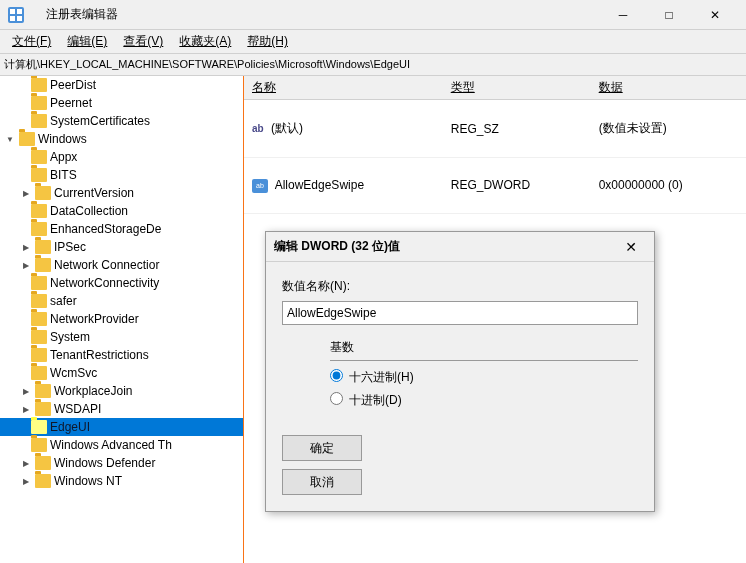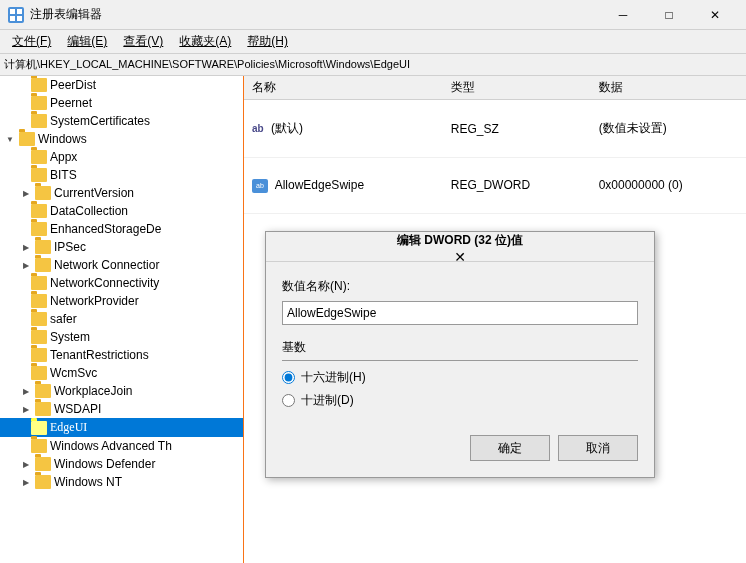"注册表编辑器" .title-bar { gap: none -> 16px }
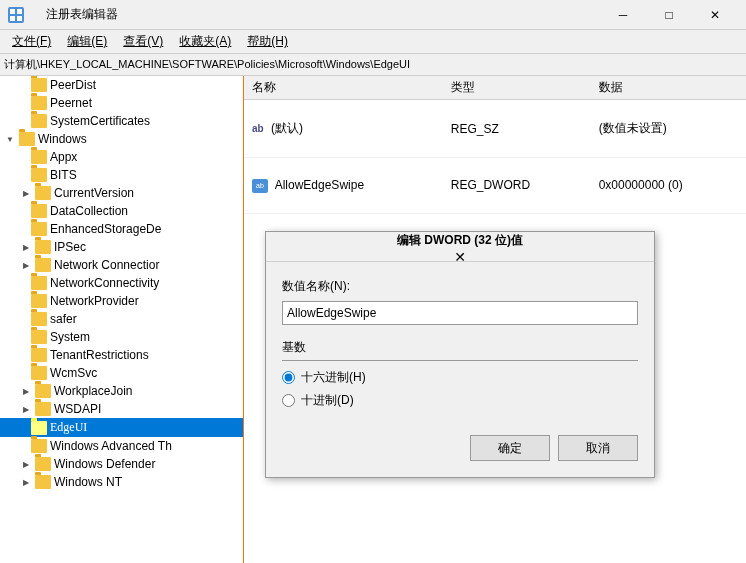"名称" .value-table th { text-decoration: none -> underline }
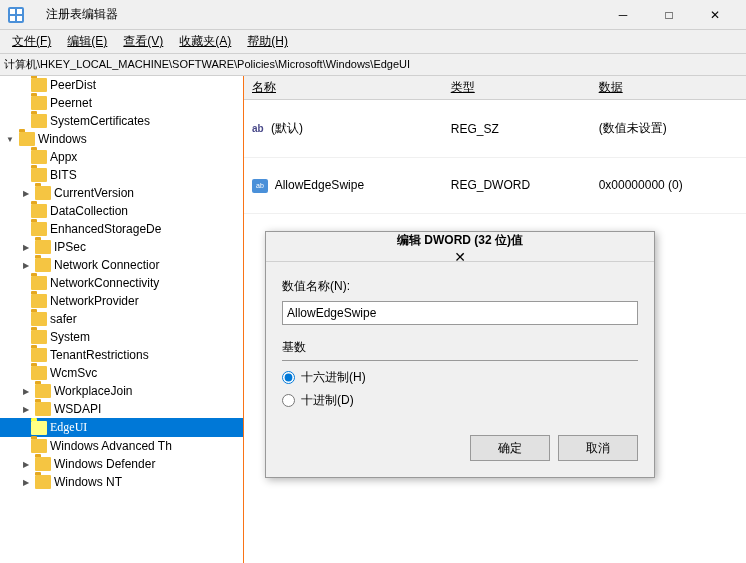"编辑 DWORD (32 位)值" .dialog-title-bar { flex-direction: column -> none }
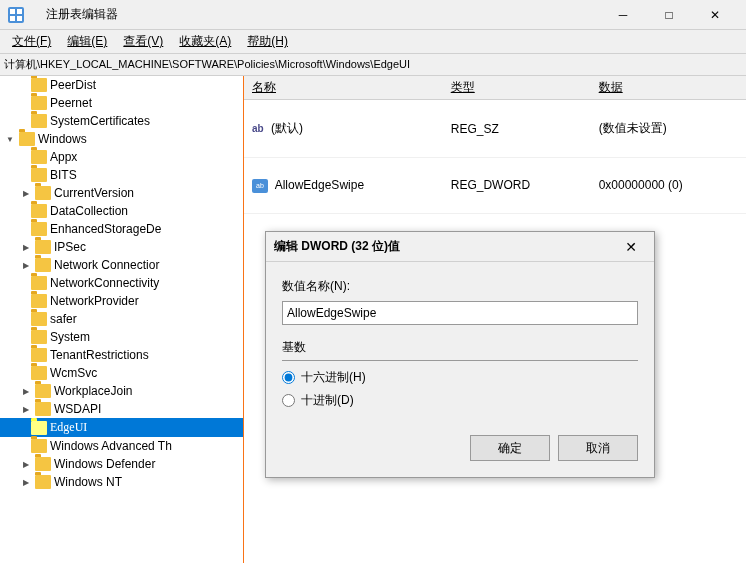"NetworkProvider" div.tree-item { order: before "safer" -> after "safer" }
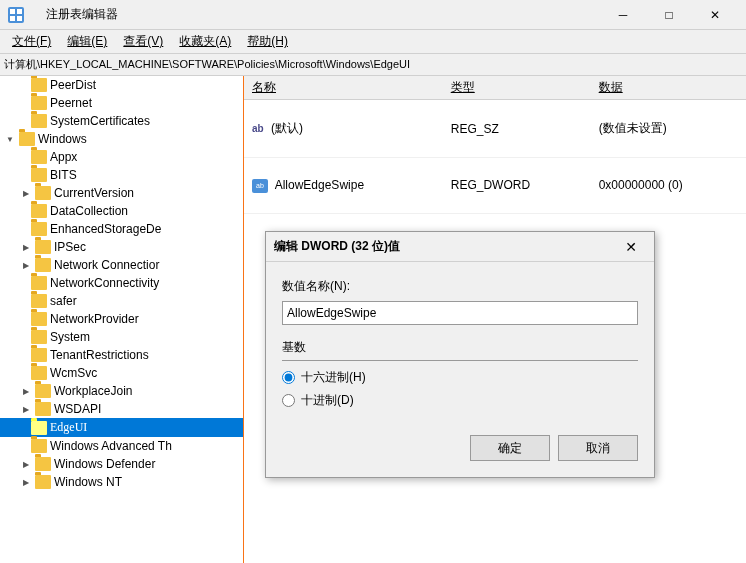"基数" .dialog-base-group { margin-left: none -> 48px }
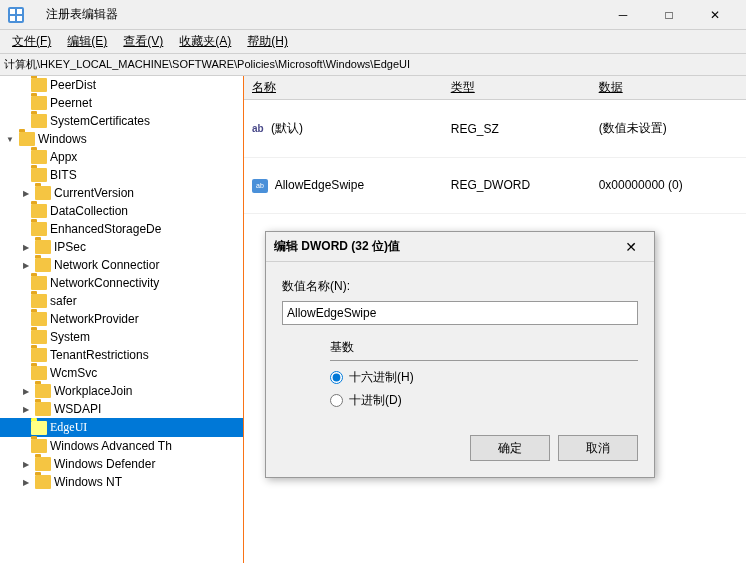"十六进制(H)" .radio-item { align-items: center -> flex-start }
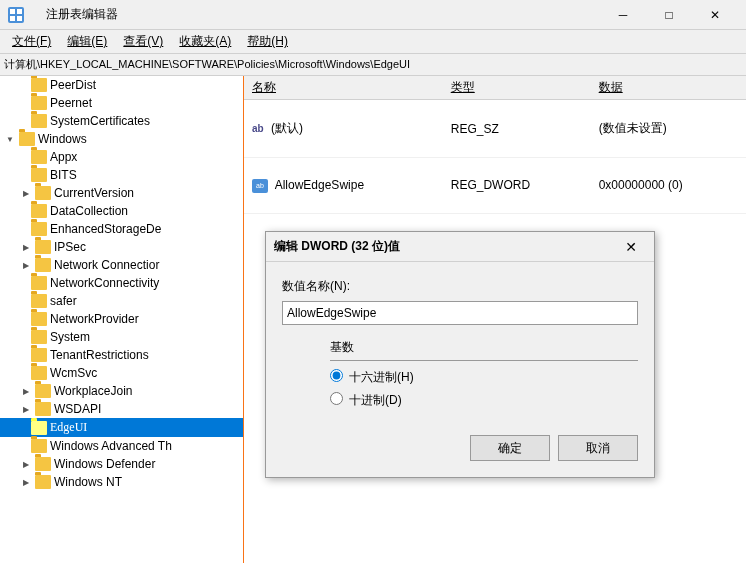"EdgeUI" .tree-item.selected { color: #ffffff -> #0f172a; font-family: Liberation Serif, serif -> none }
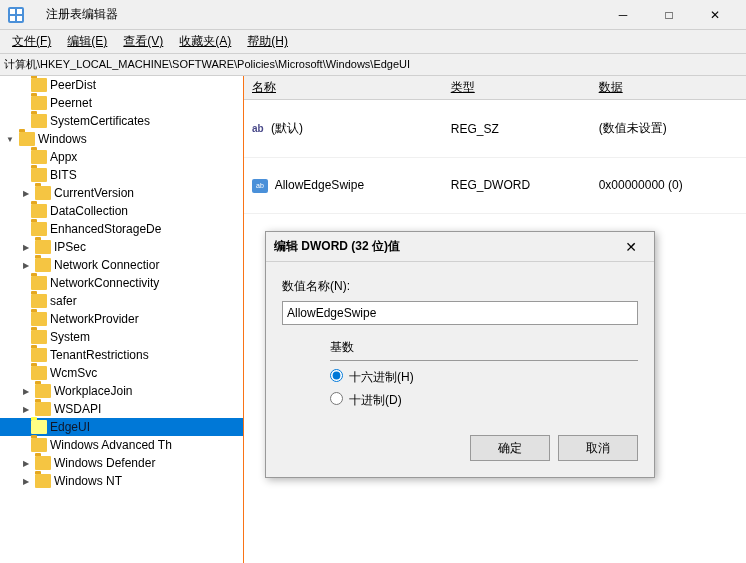"确定" .dialog-buttons { flex-direction: none -> column }
